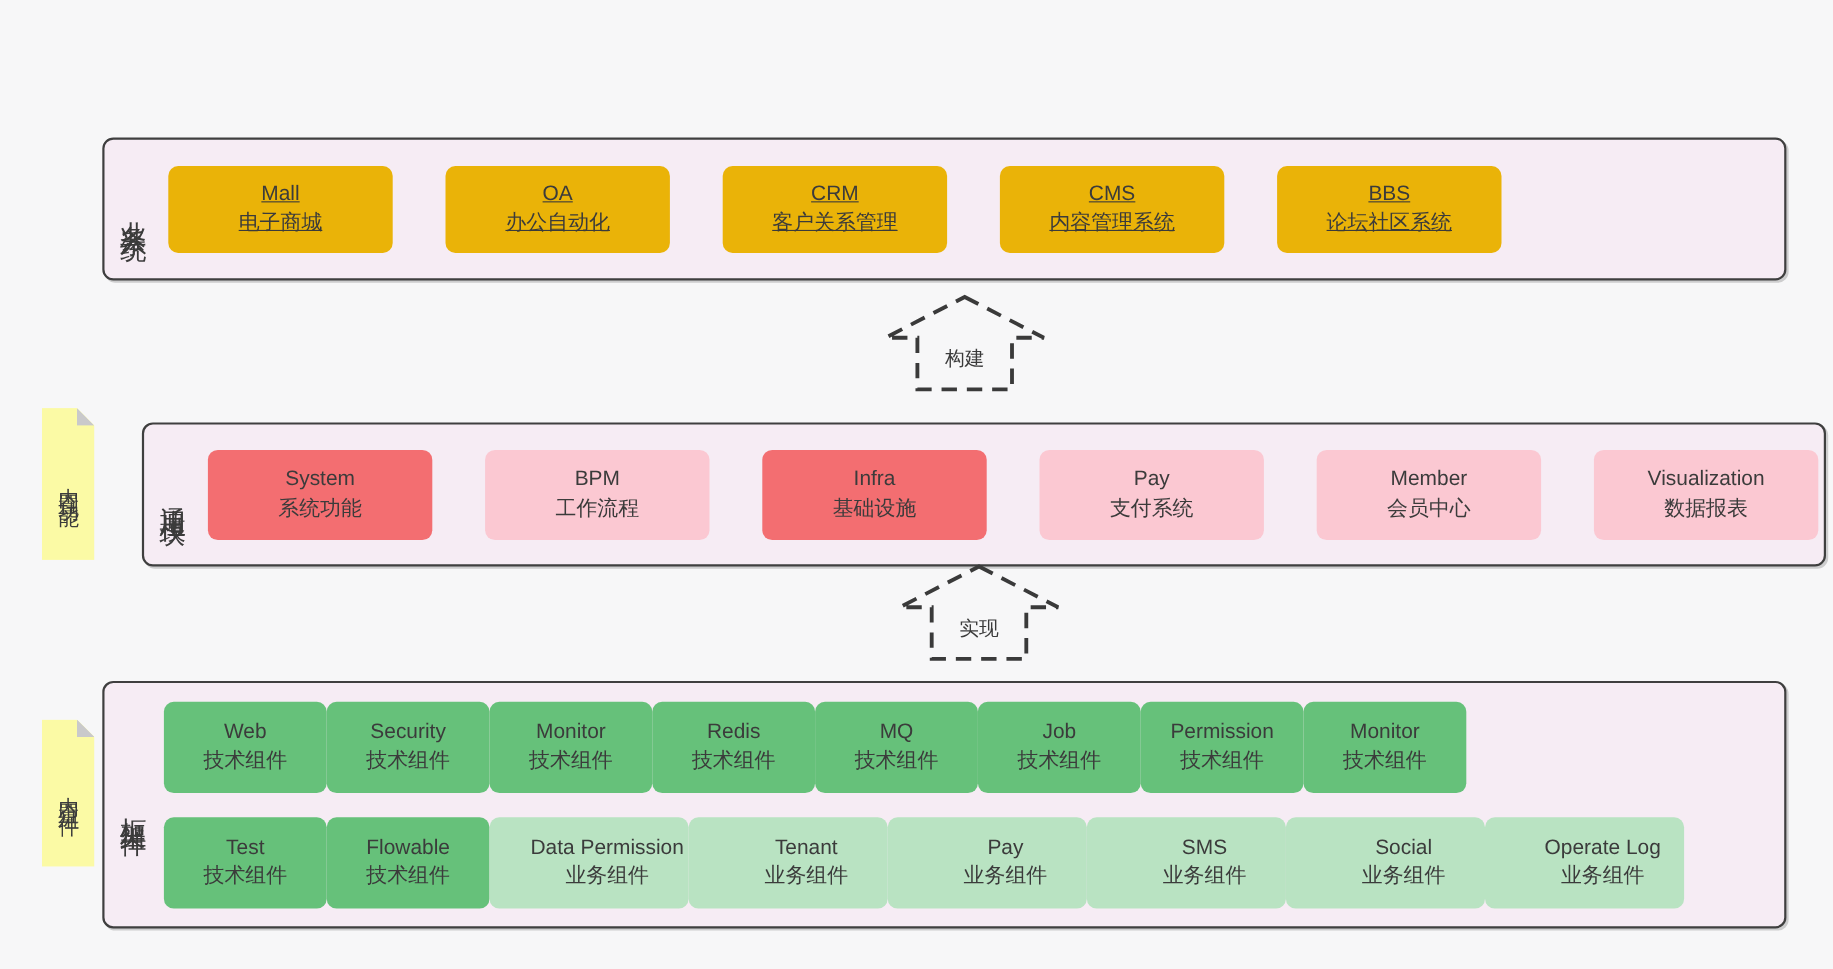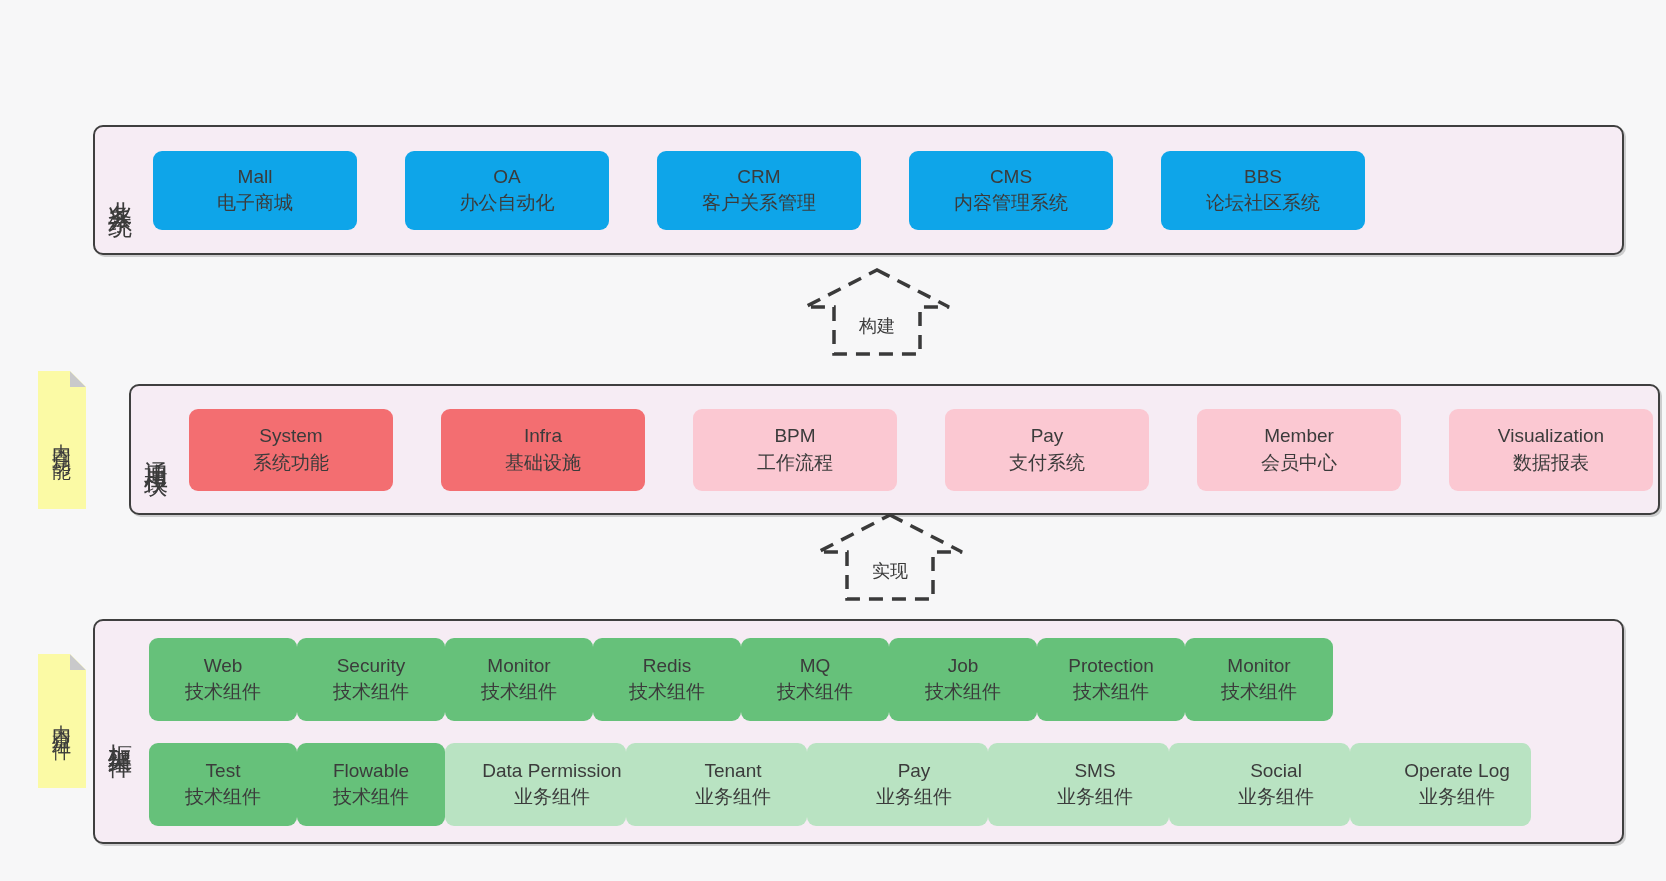"Mall" .v-blue { background: #0ea5e9 -> #eab308; text-decoration: none -> underline }
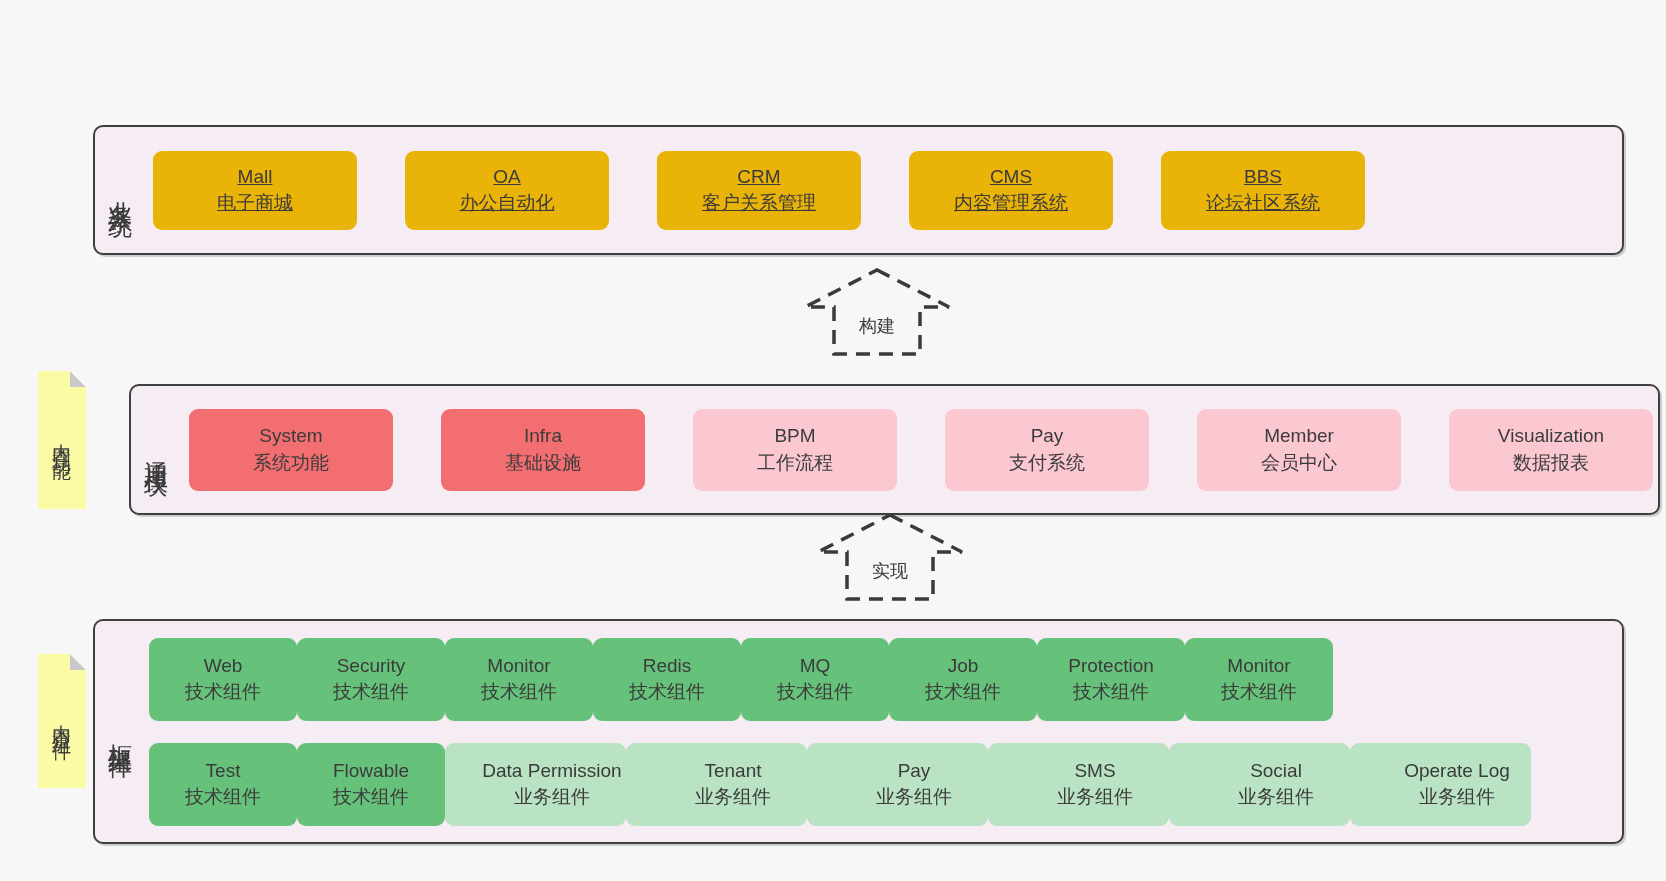"Infra" div.box { order: before "BPM" -> after "BPM" }
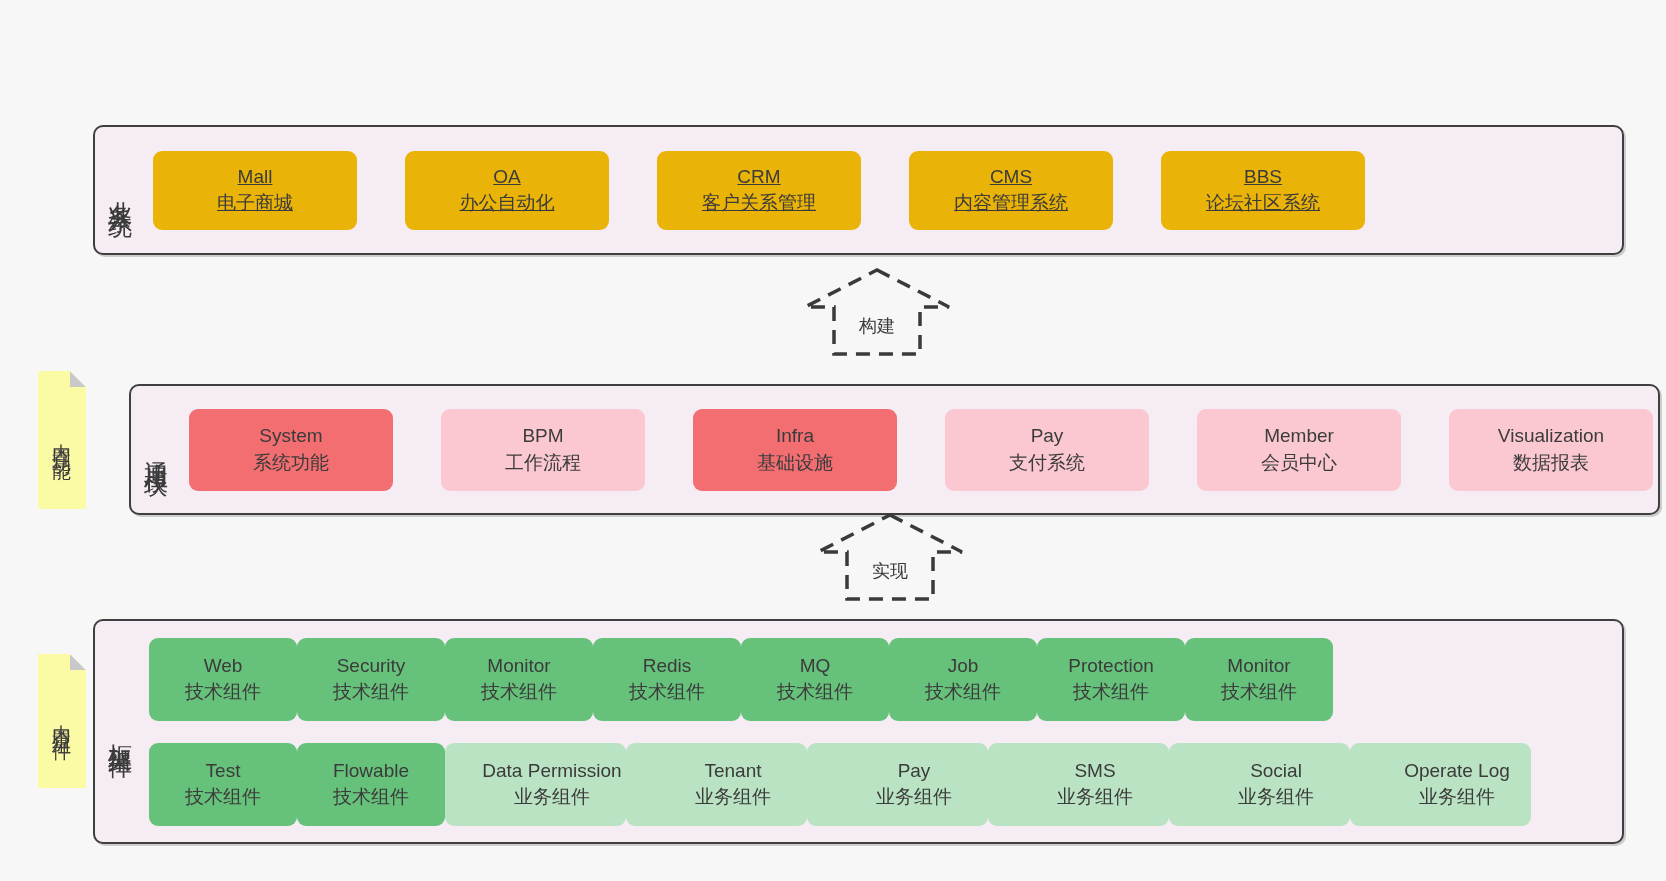"Protection" span { text: Protection -> Permission }
